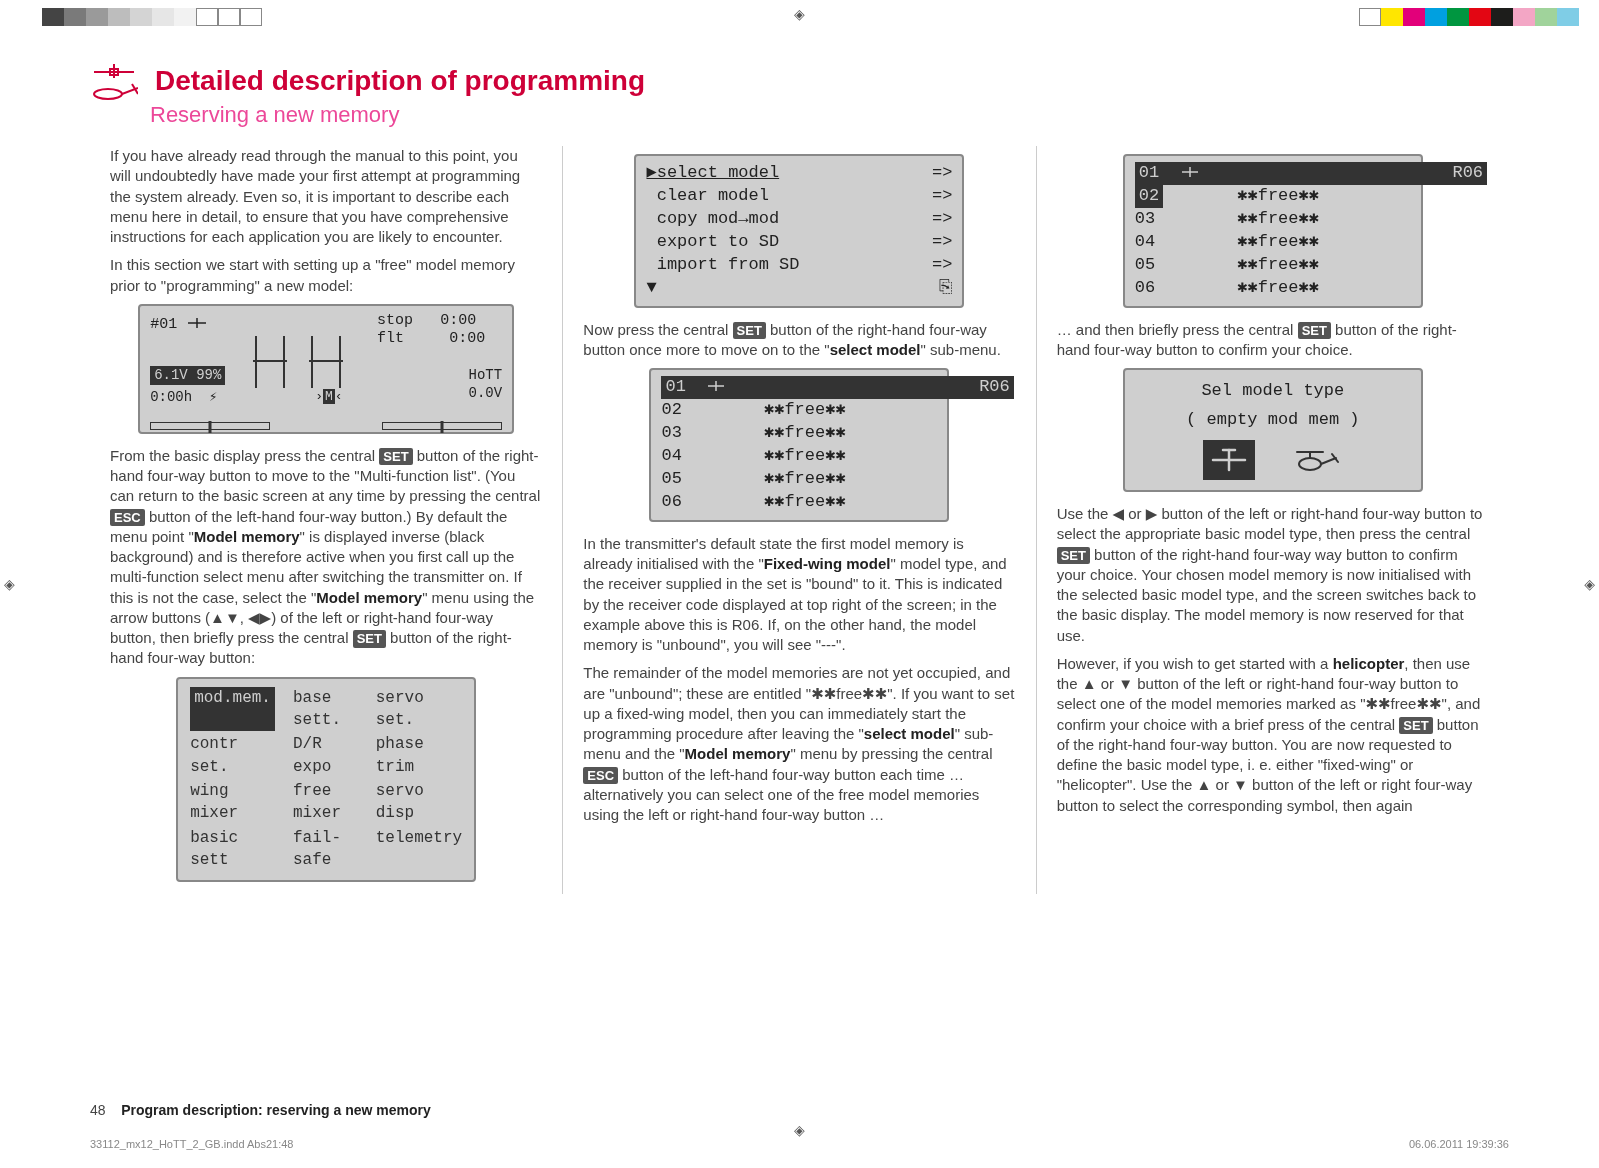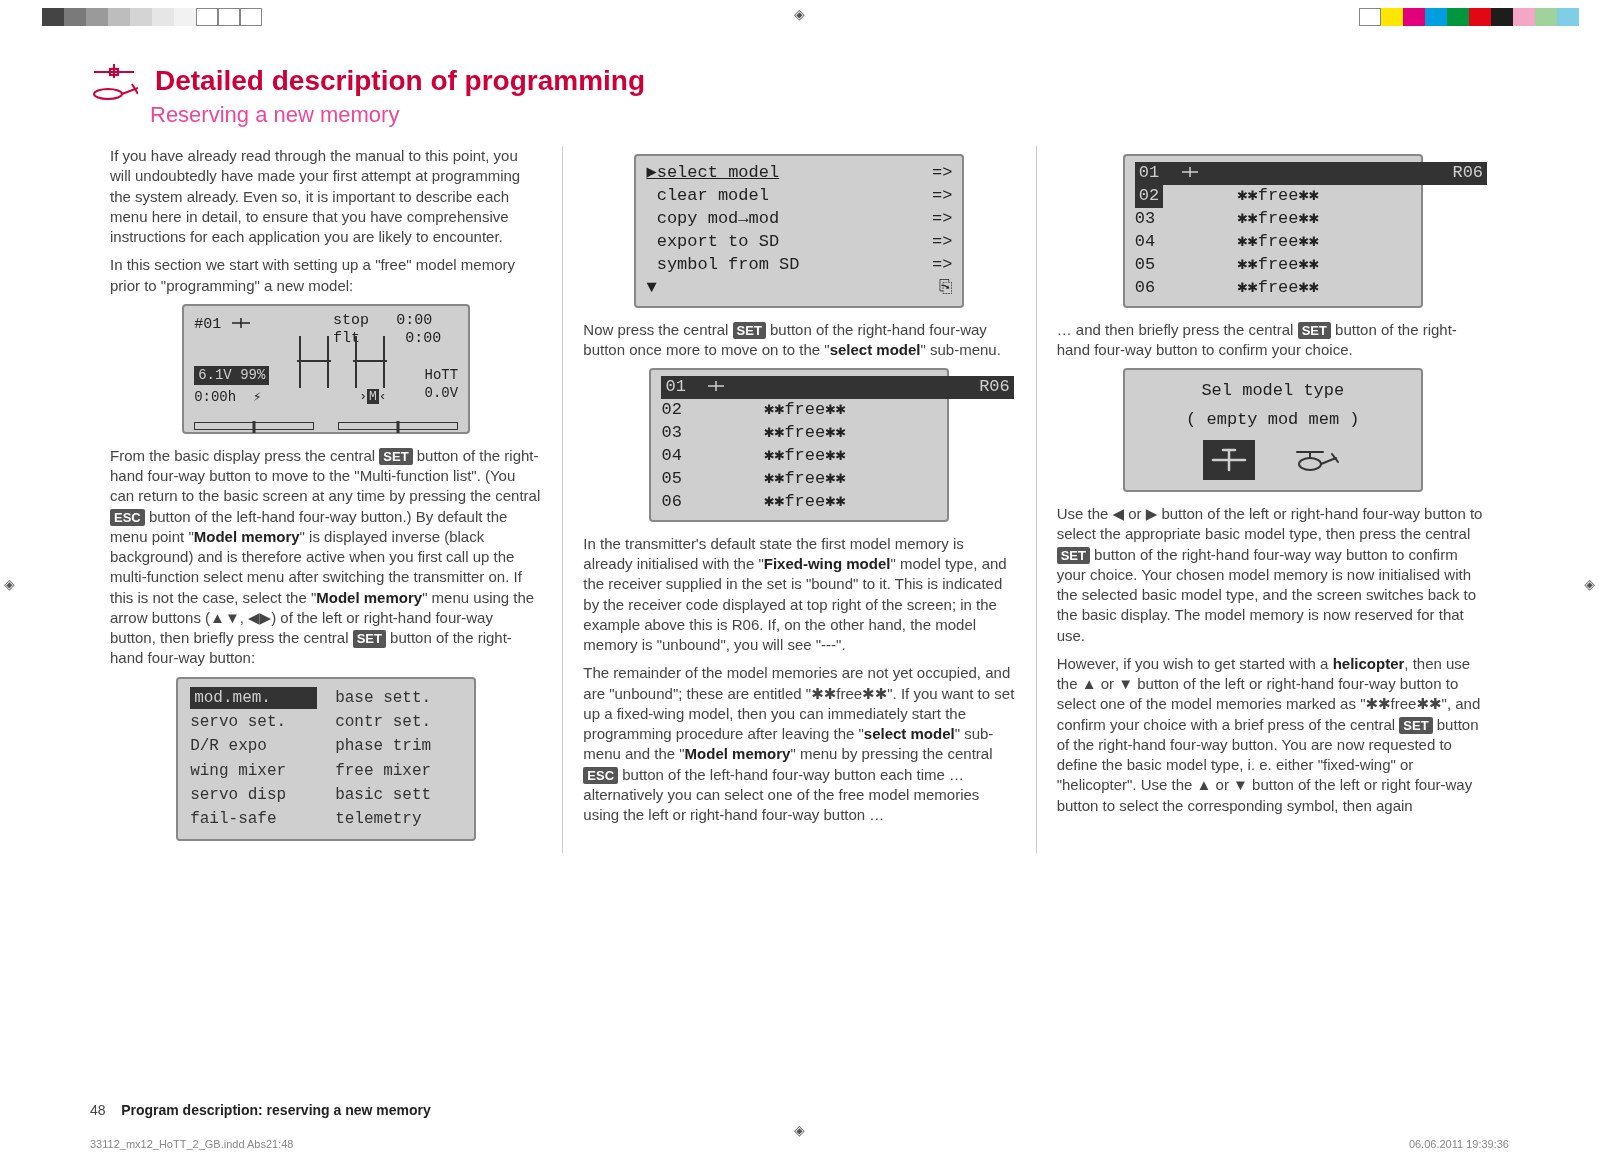"symbol from SD" span { text: symbol -> import }
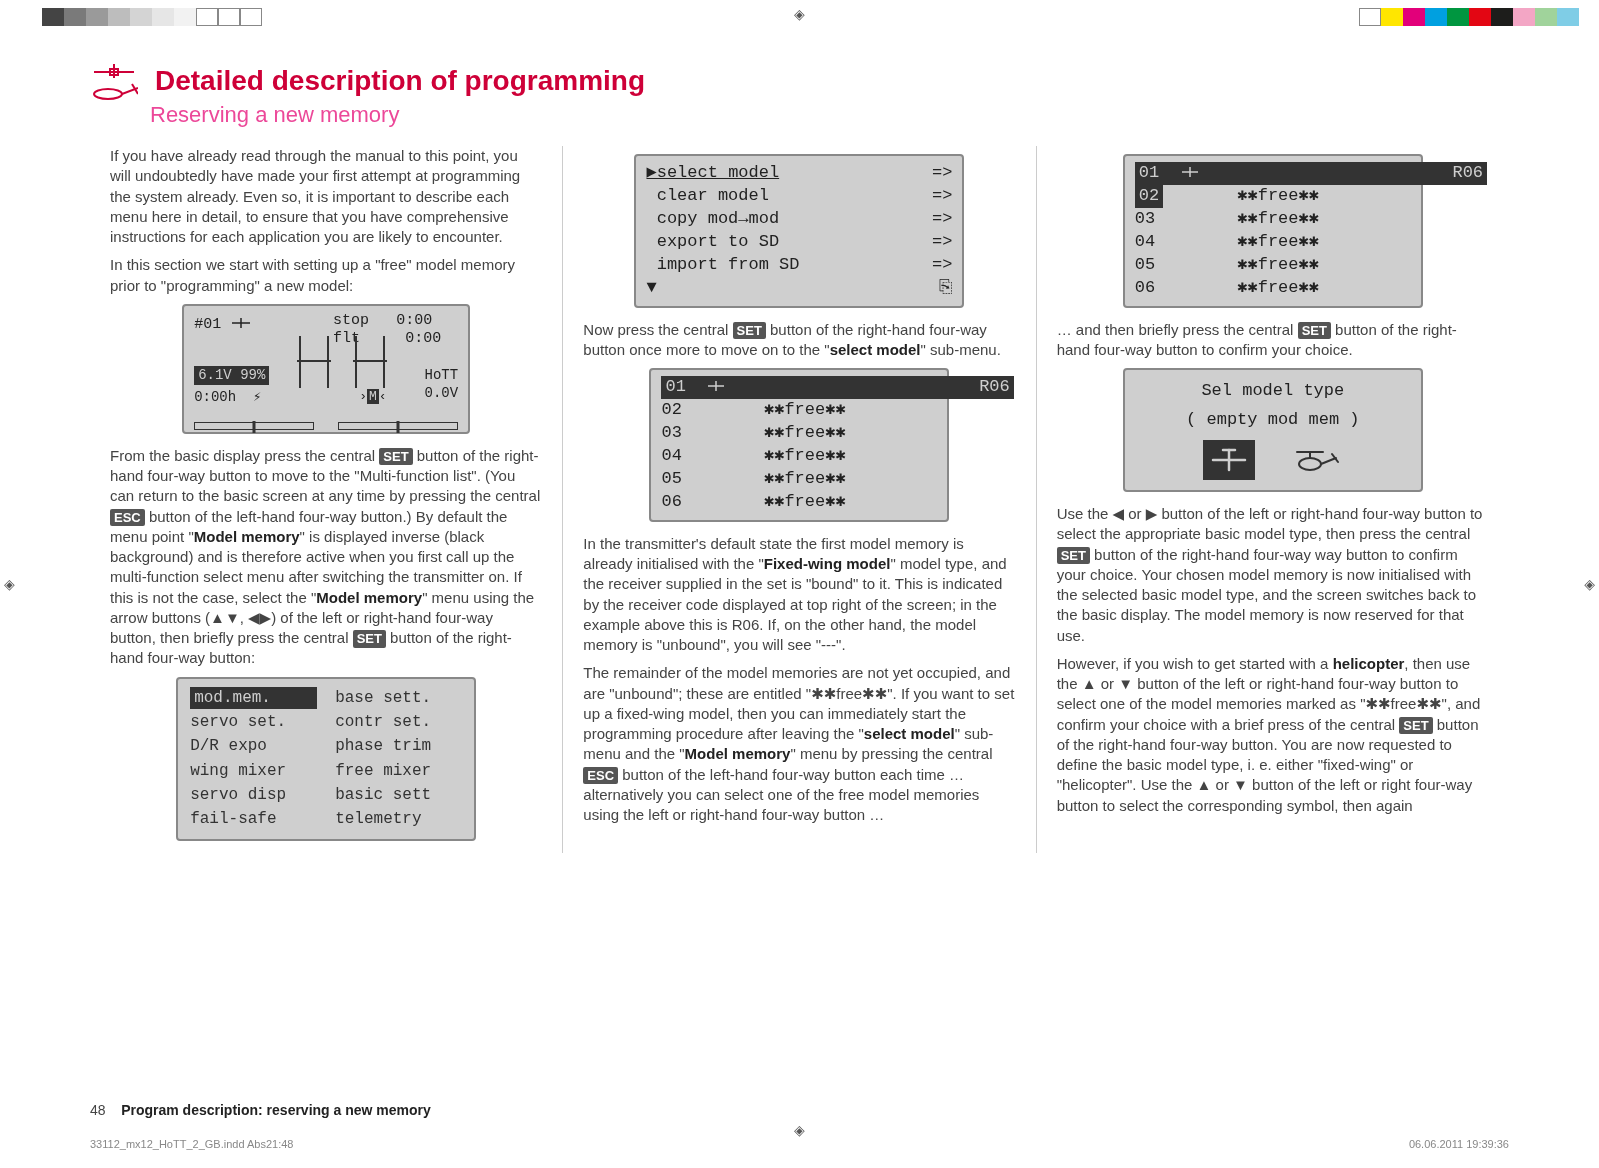"#01" .lcd-basic { width: 288px -> 376px }
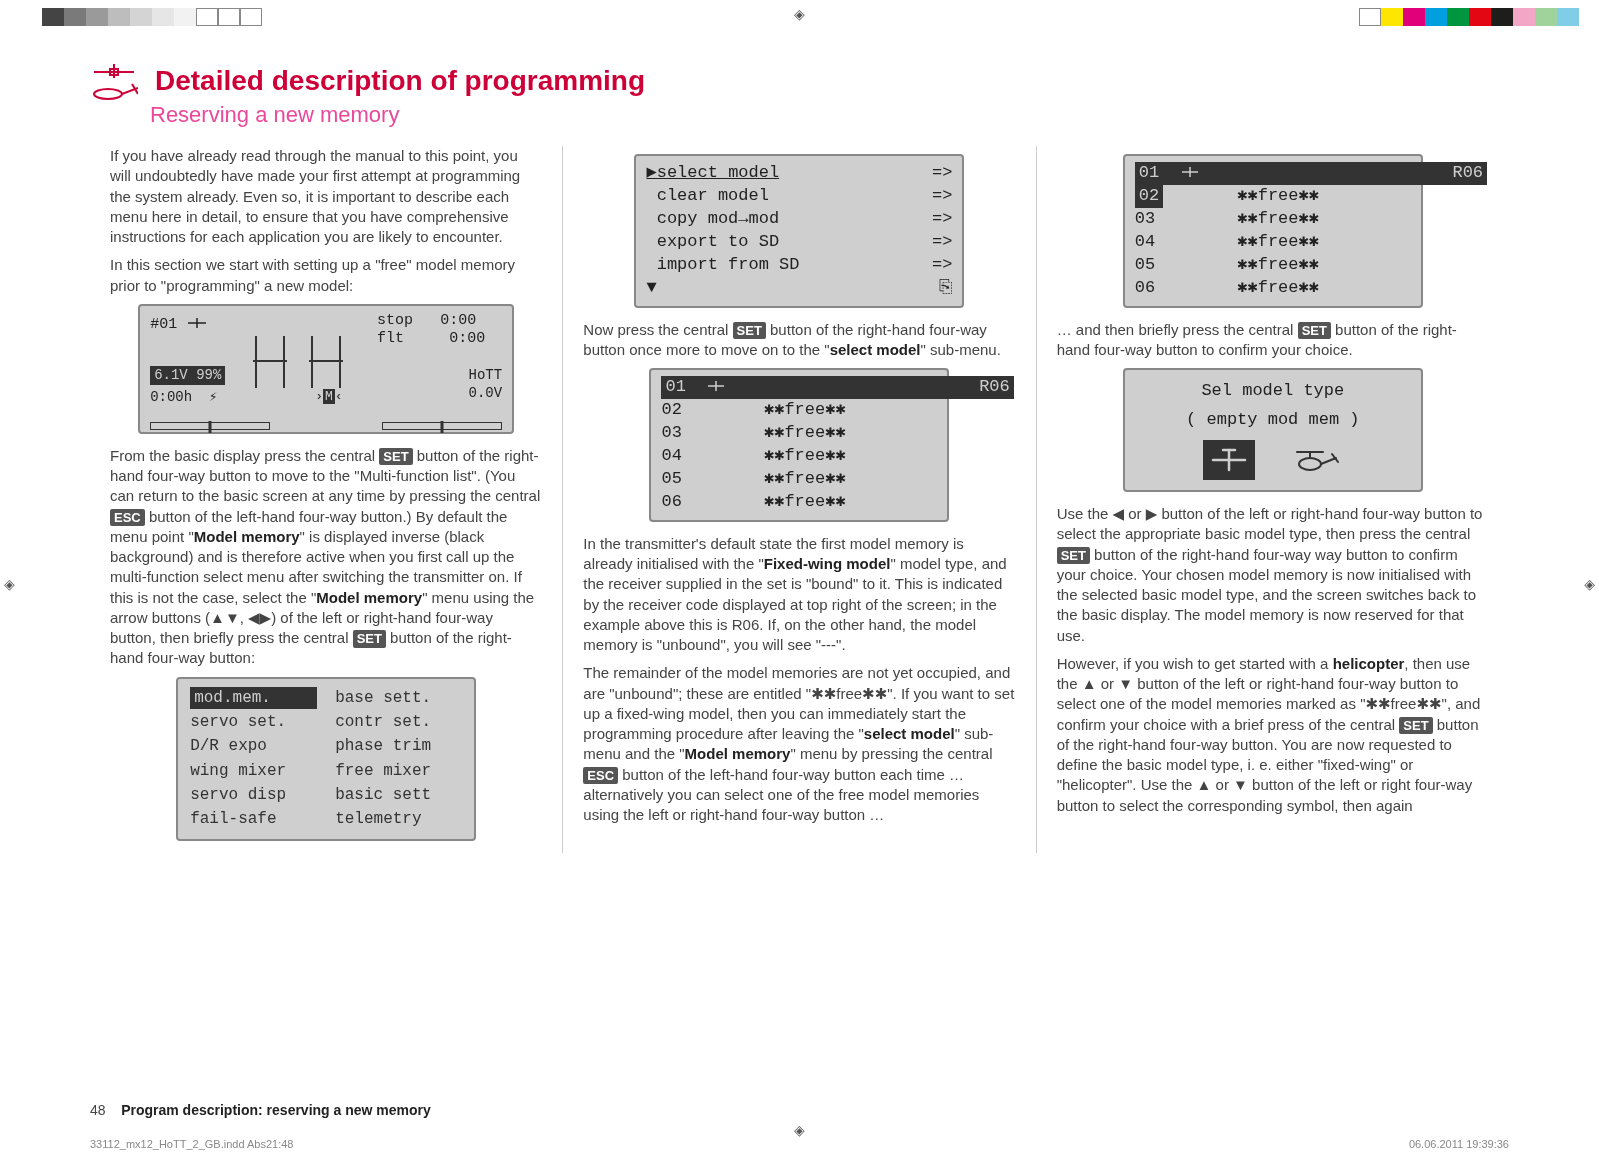"mod.mem." .menu-grid { grid-template-columns: 1fr 1fr -> 1fr 1fr 1fr }
